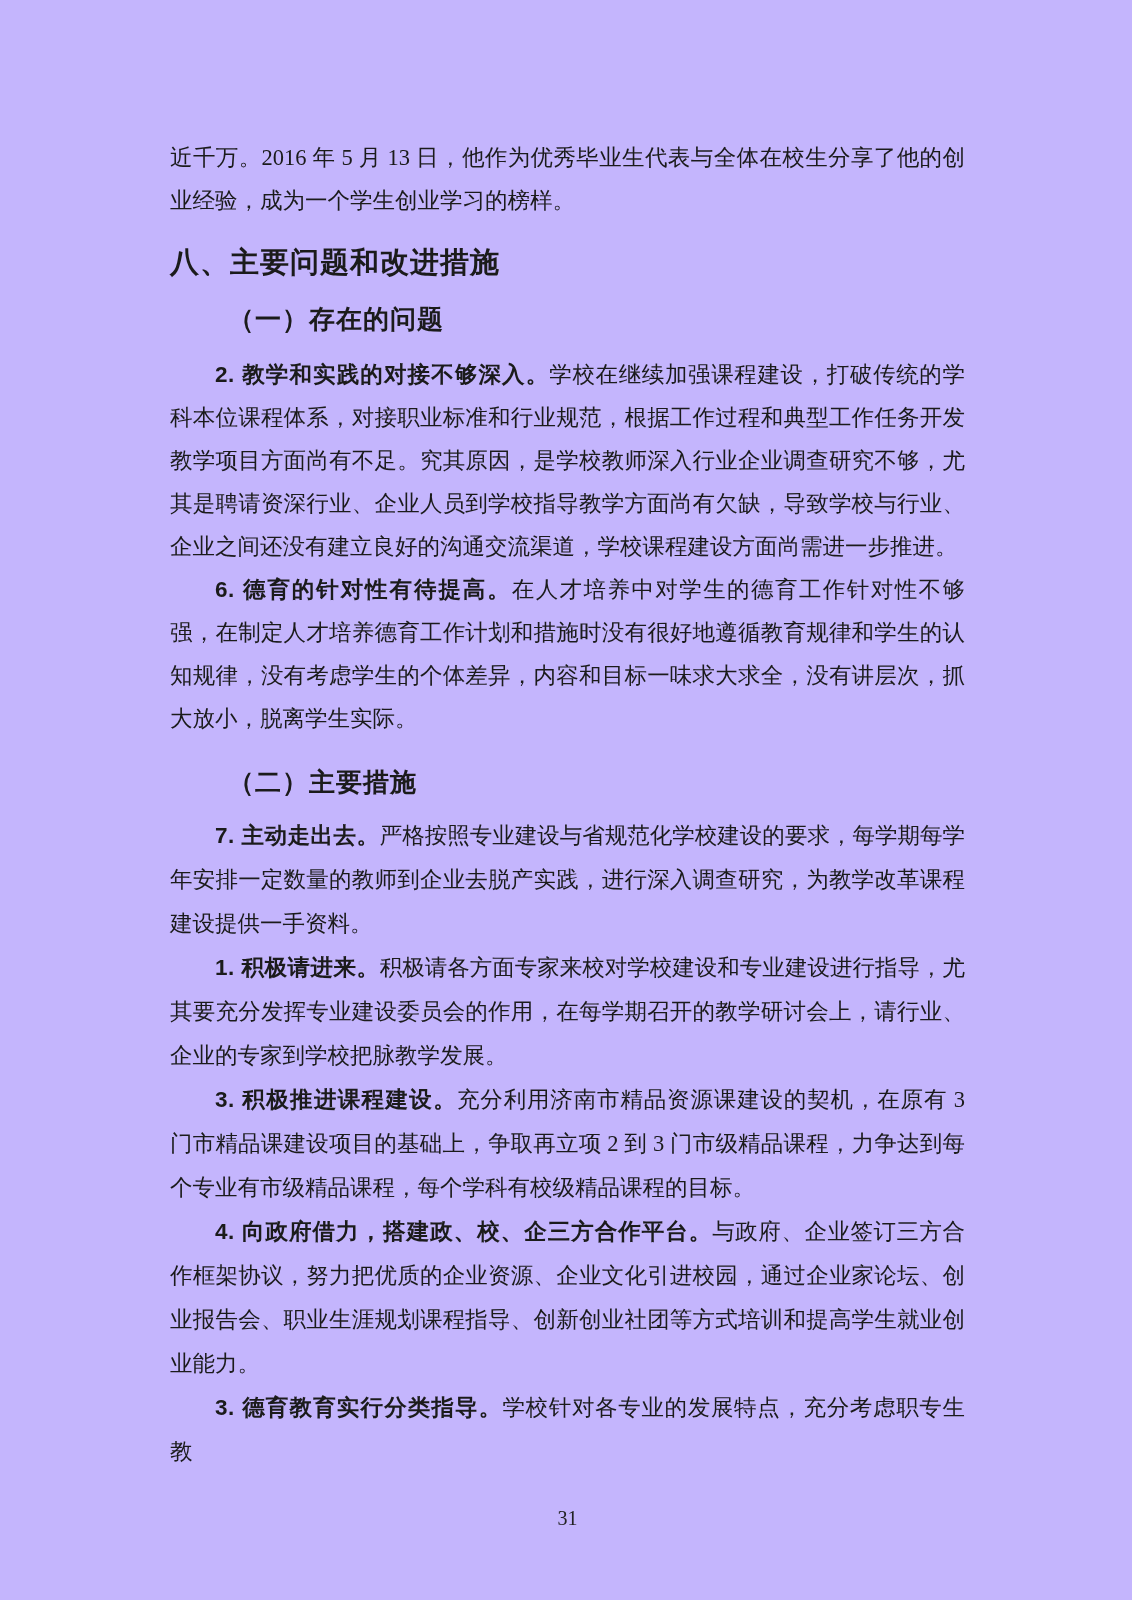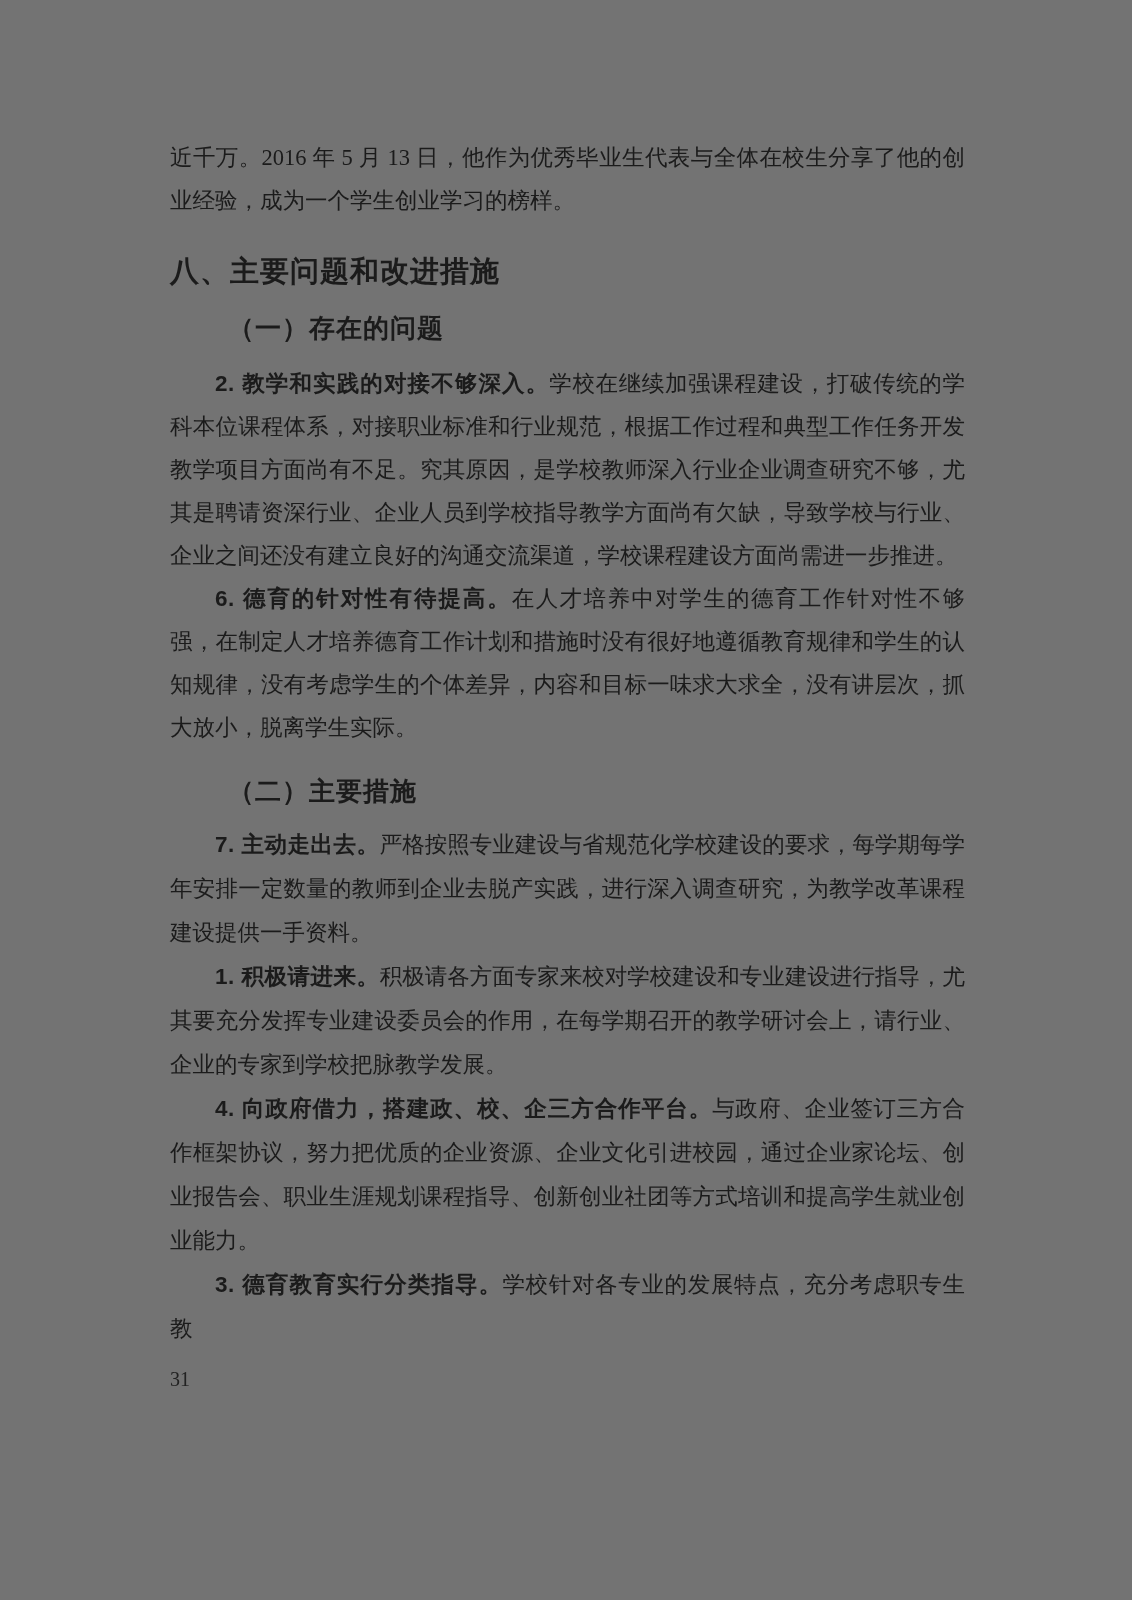"近千万。2016 年 5 月 13" .page { background: #737373 -> #c4b5fd }
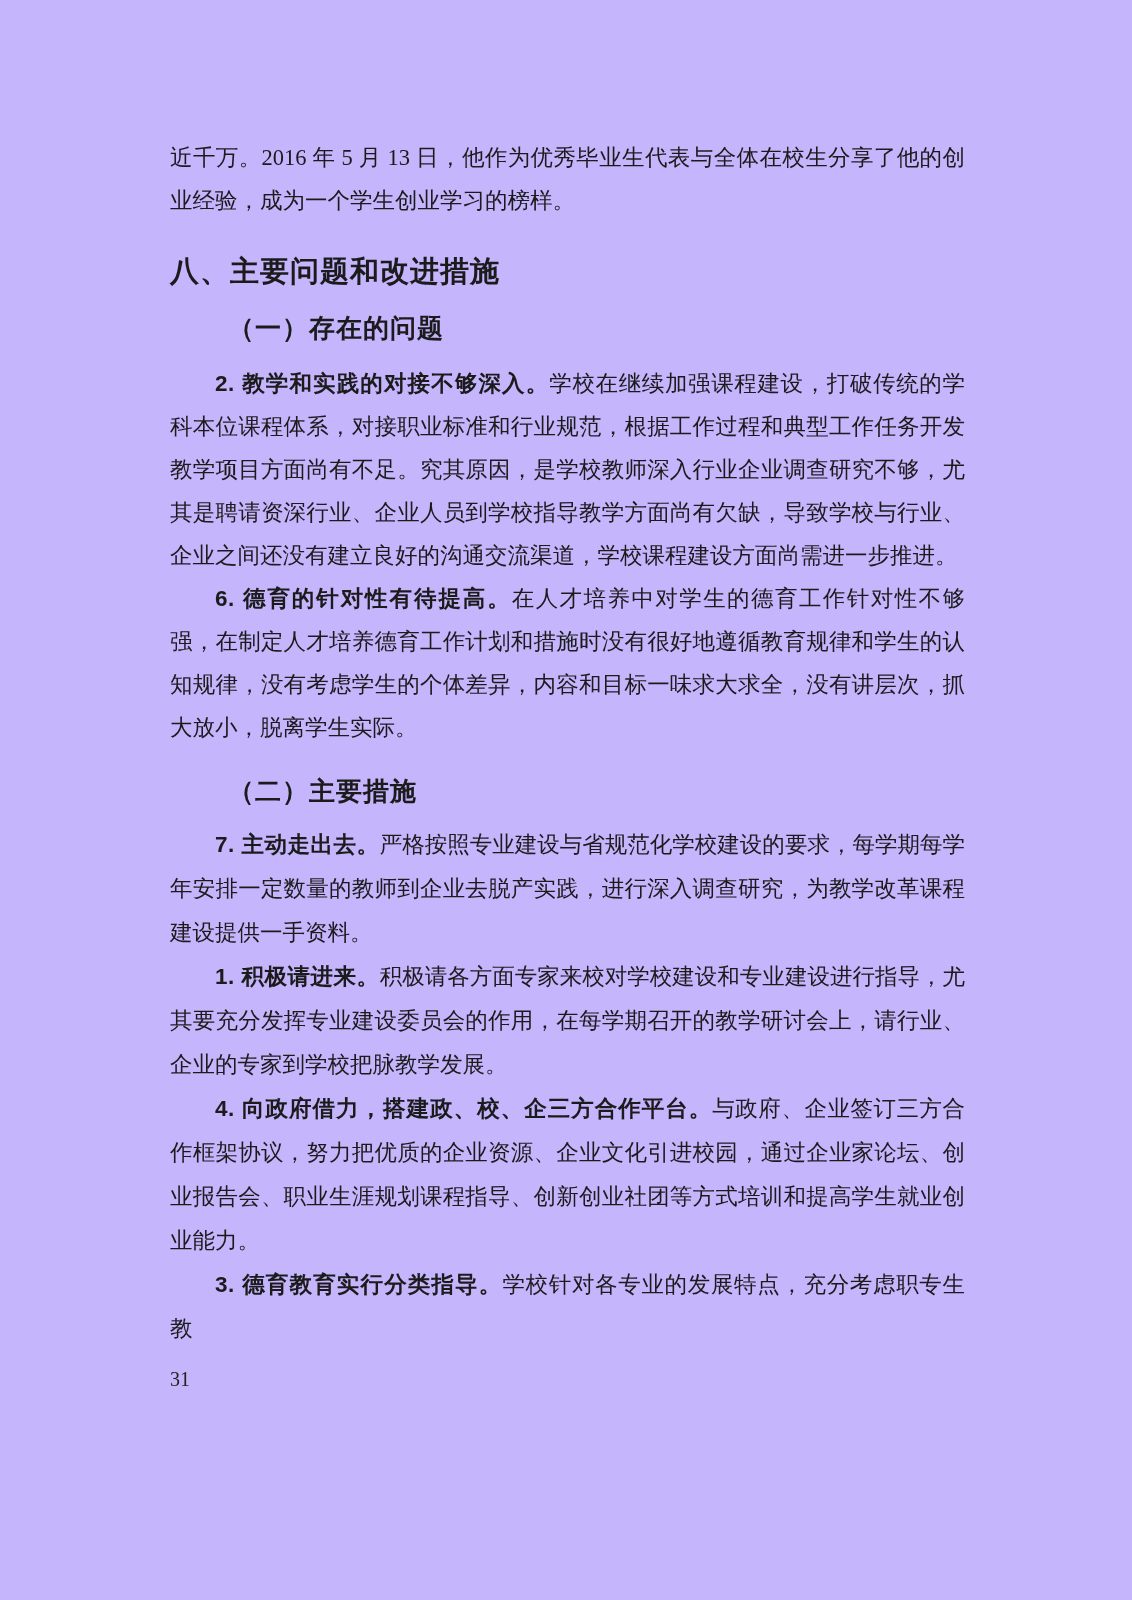"八、主要问题和改进措施" h1.doc-h1 { margin: 27px 0 0 0 -> 18px 0 0 0 }
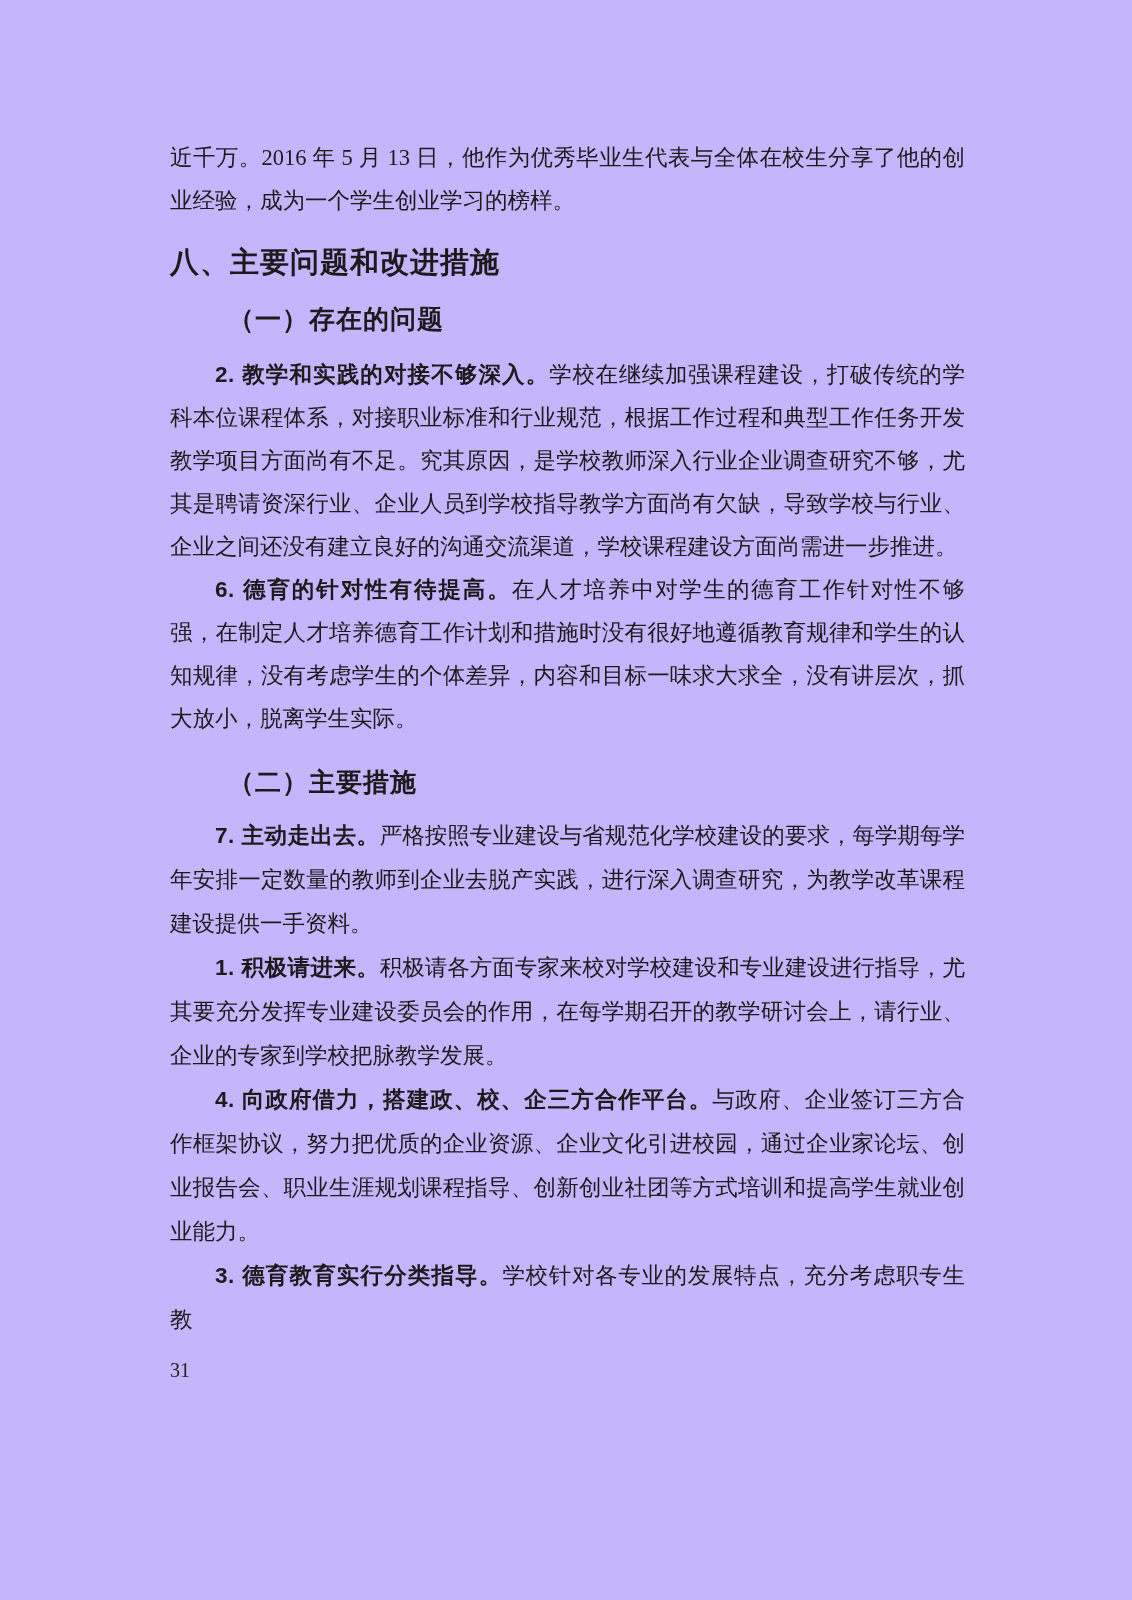"3. 积极推进课程建设。充分利用济南市精品资源课建设的契机，在原有 3" p.body-para { html: none -> <p><span>3. 积极推进课程建设。</span><span>充分利用济南市精品资源课建设的契机，在原有 3 门市精品课建设项目的基础上，争取再立项 2 到 3 门市级精品课程，力争达到每个专业有市级精品课程，每个学科有校级精品课程的目标。</span></p> }
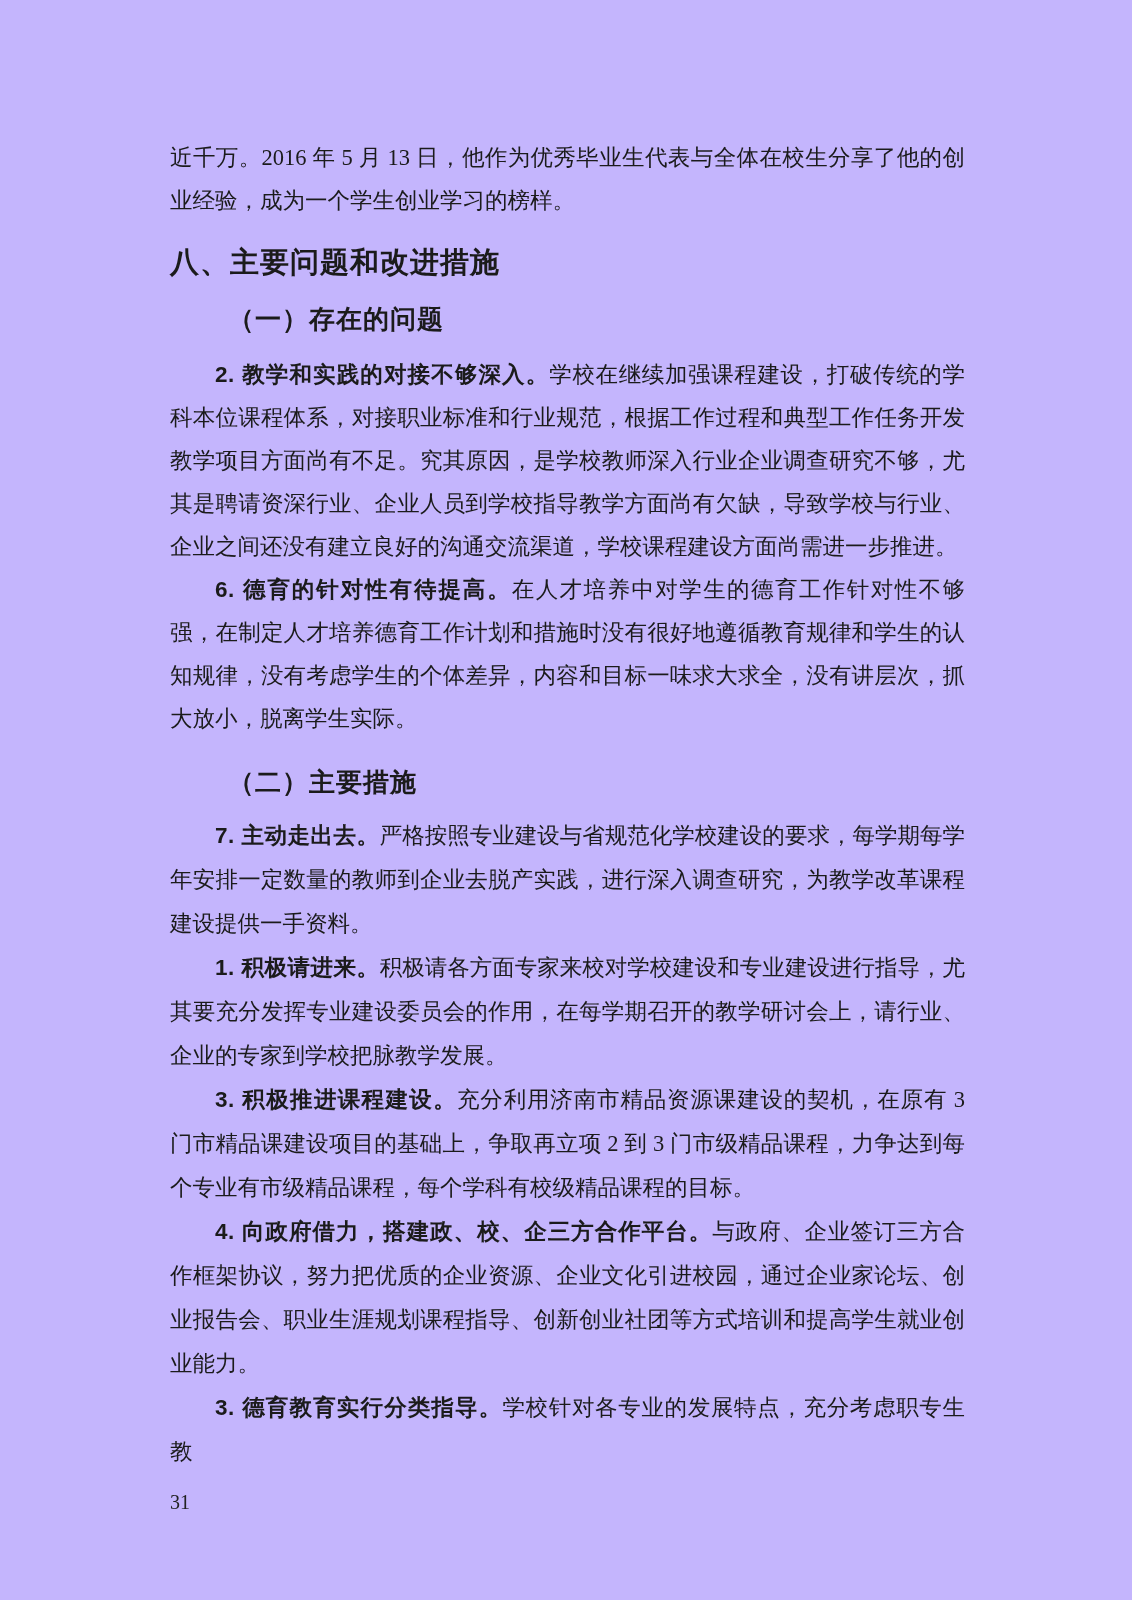"31" .page-number { margin-top: 16px -> 32px; text-align: none -> center }
